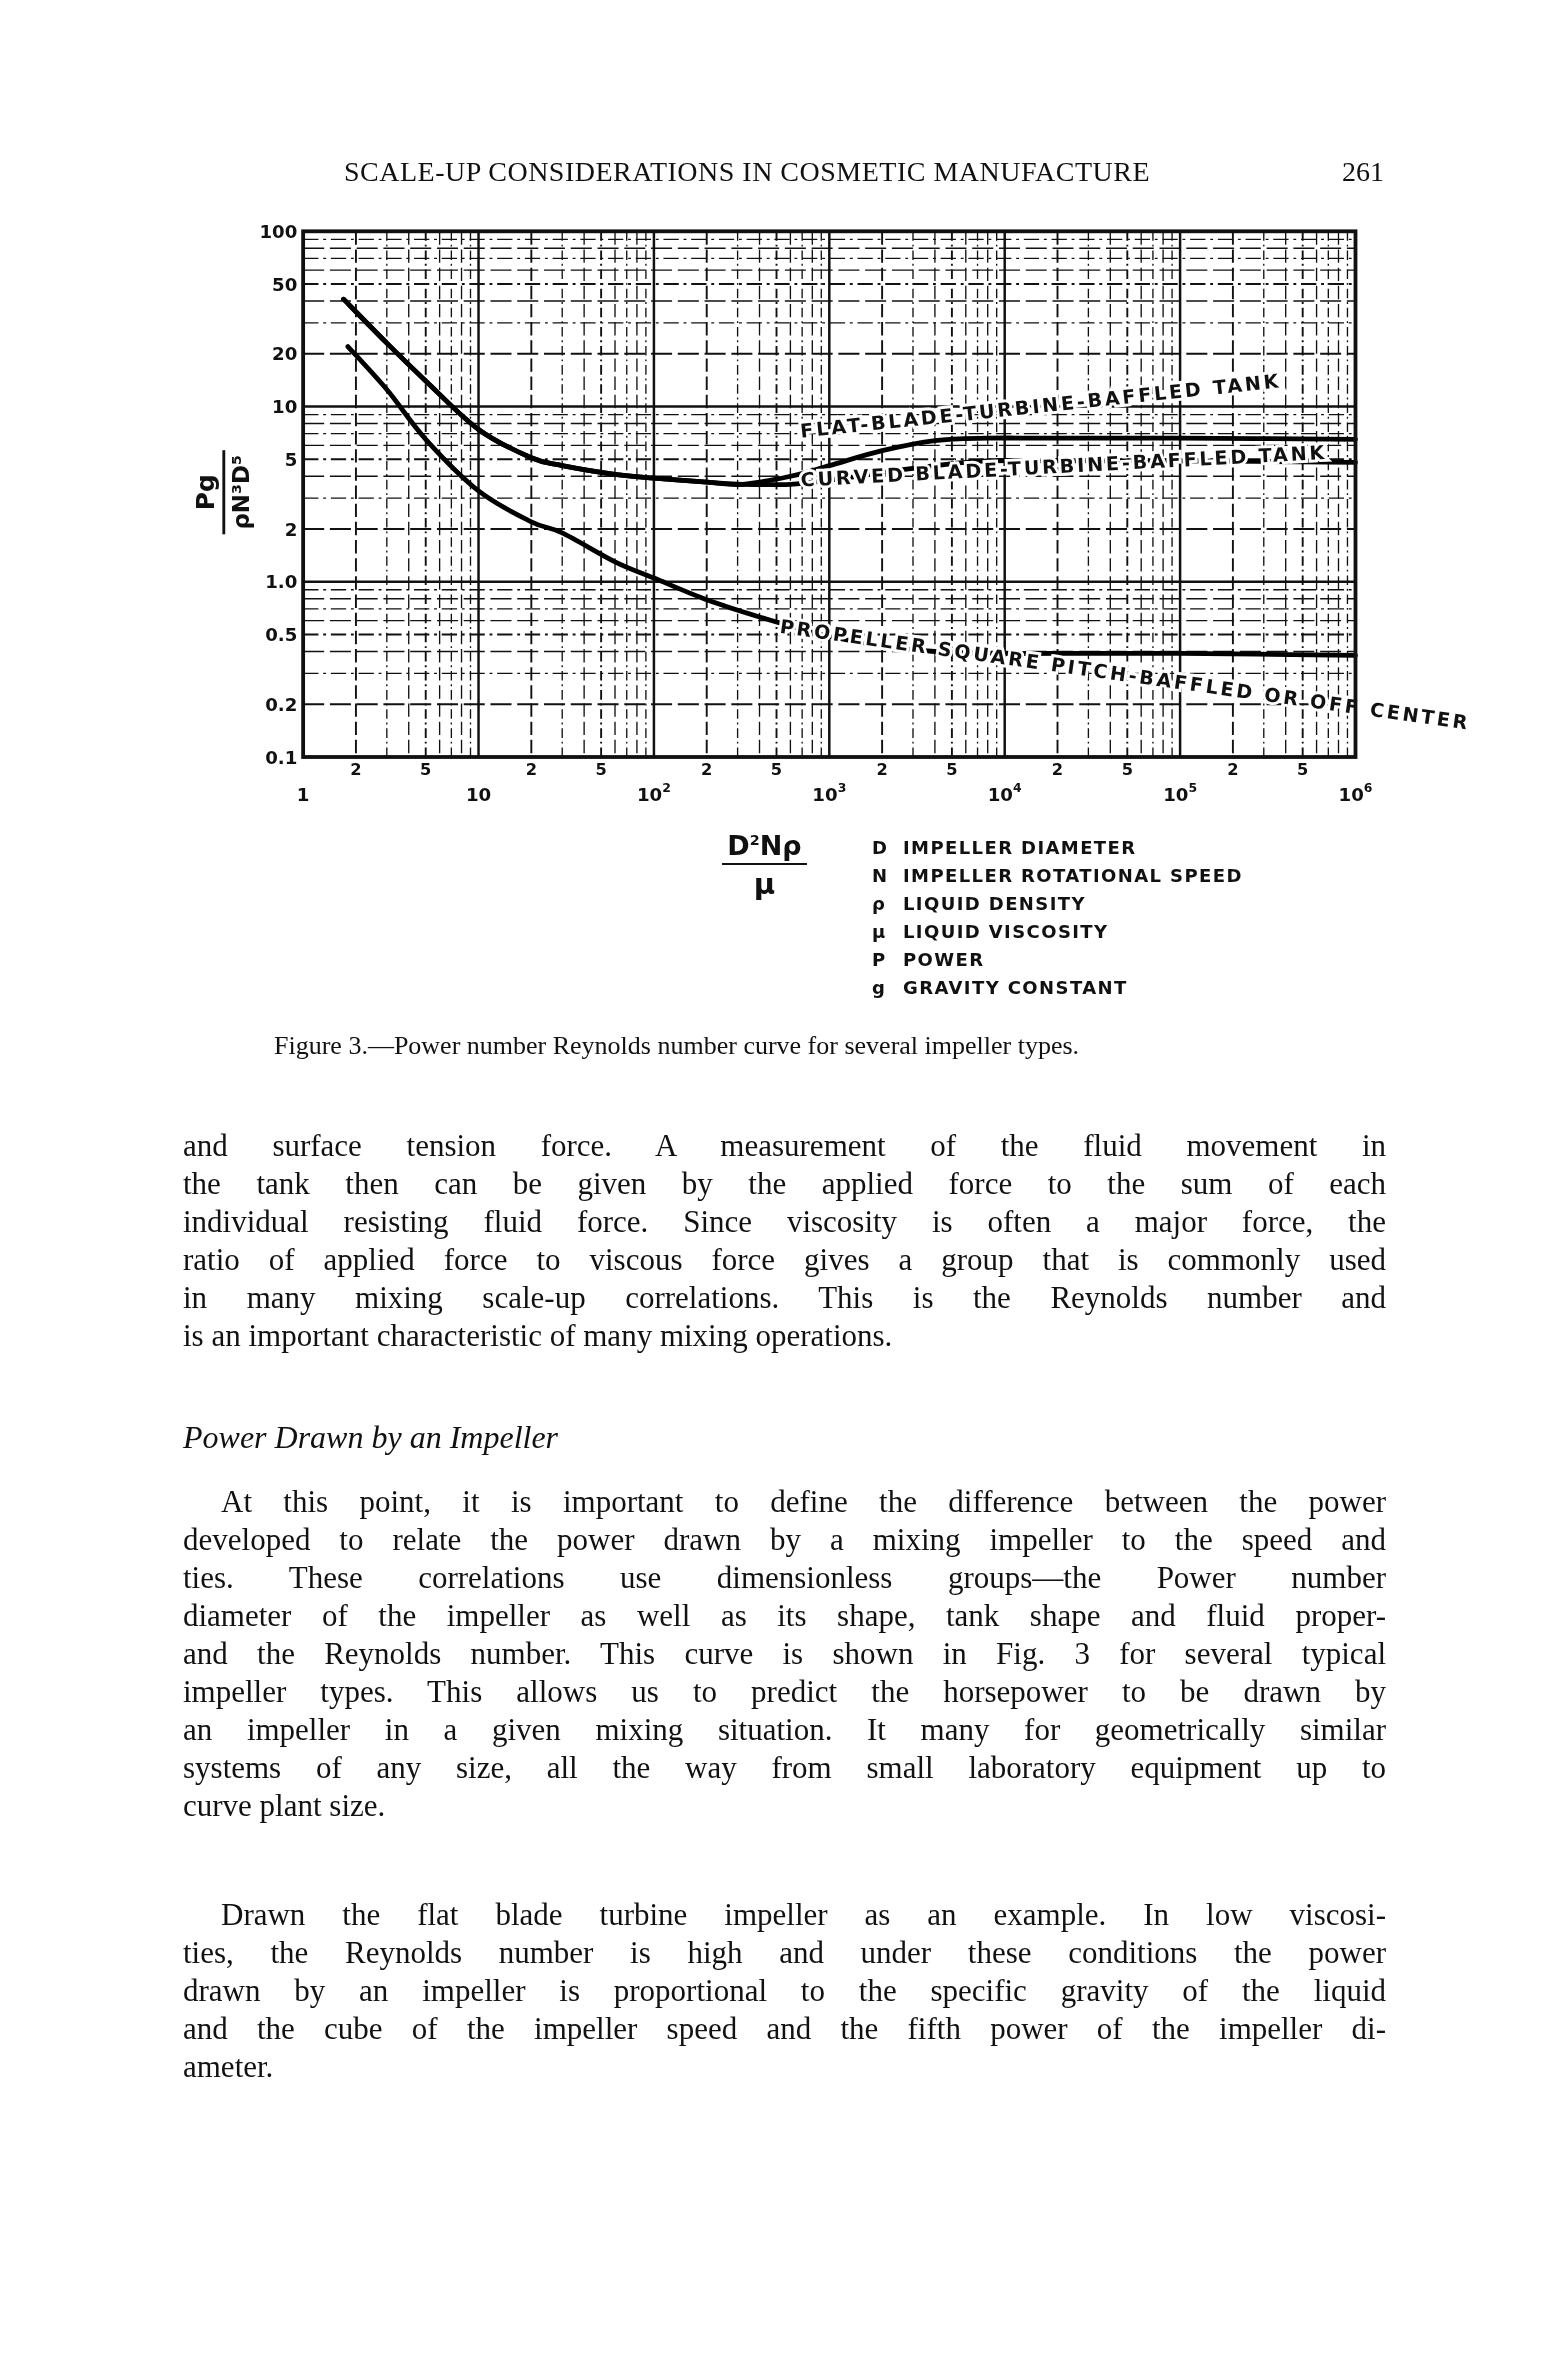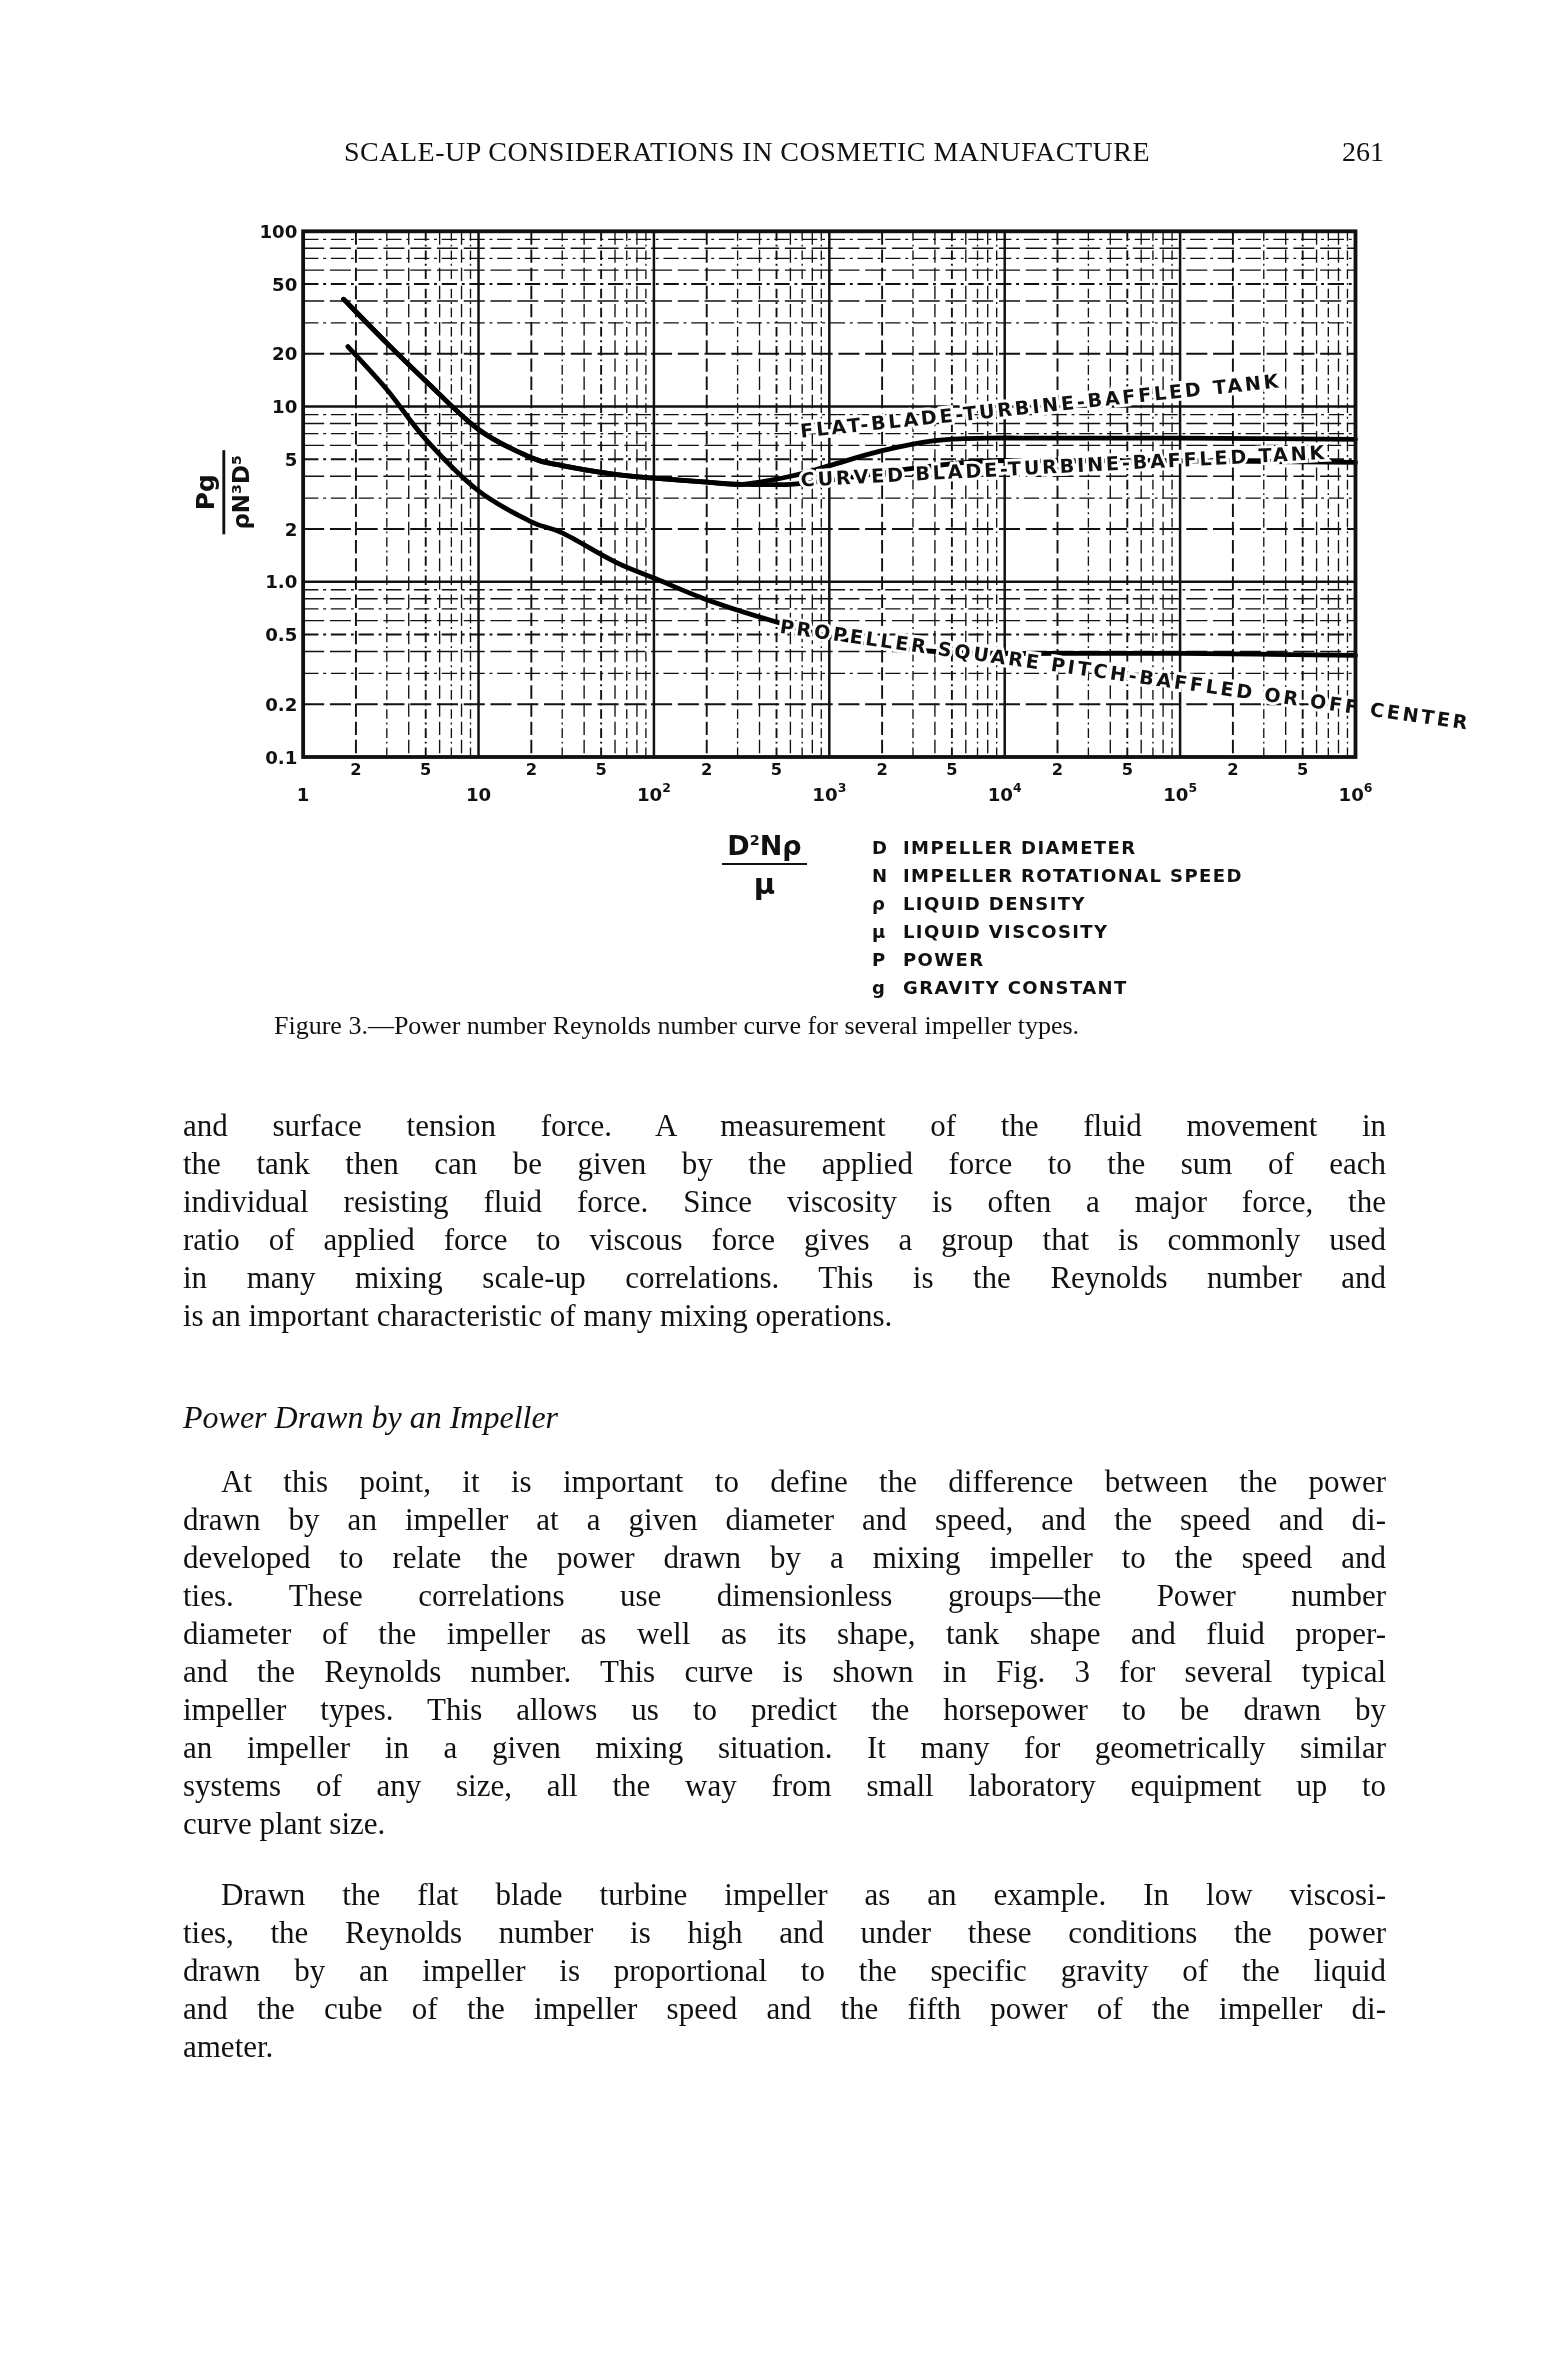"SCALE-UP CONSIDERATIONS IN COSMETIC" .serif { margin-top: none -> 20px }
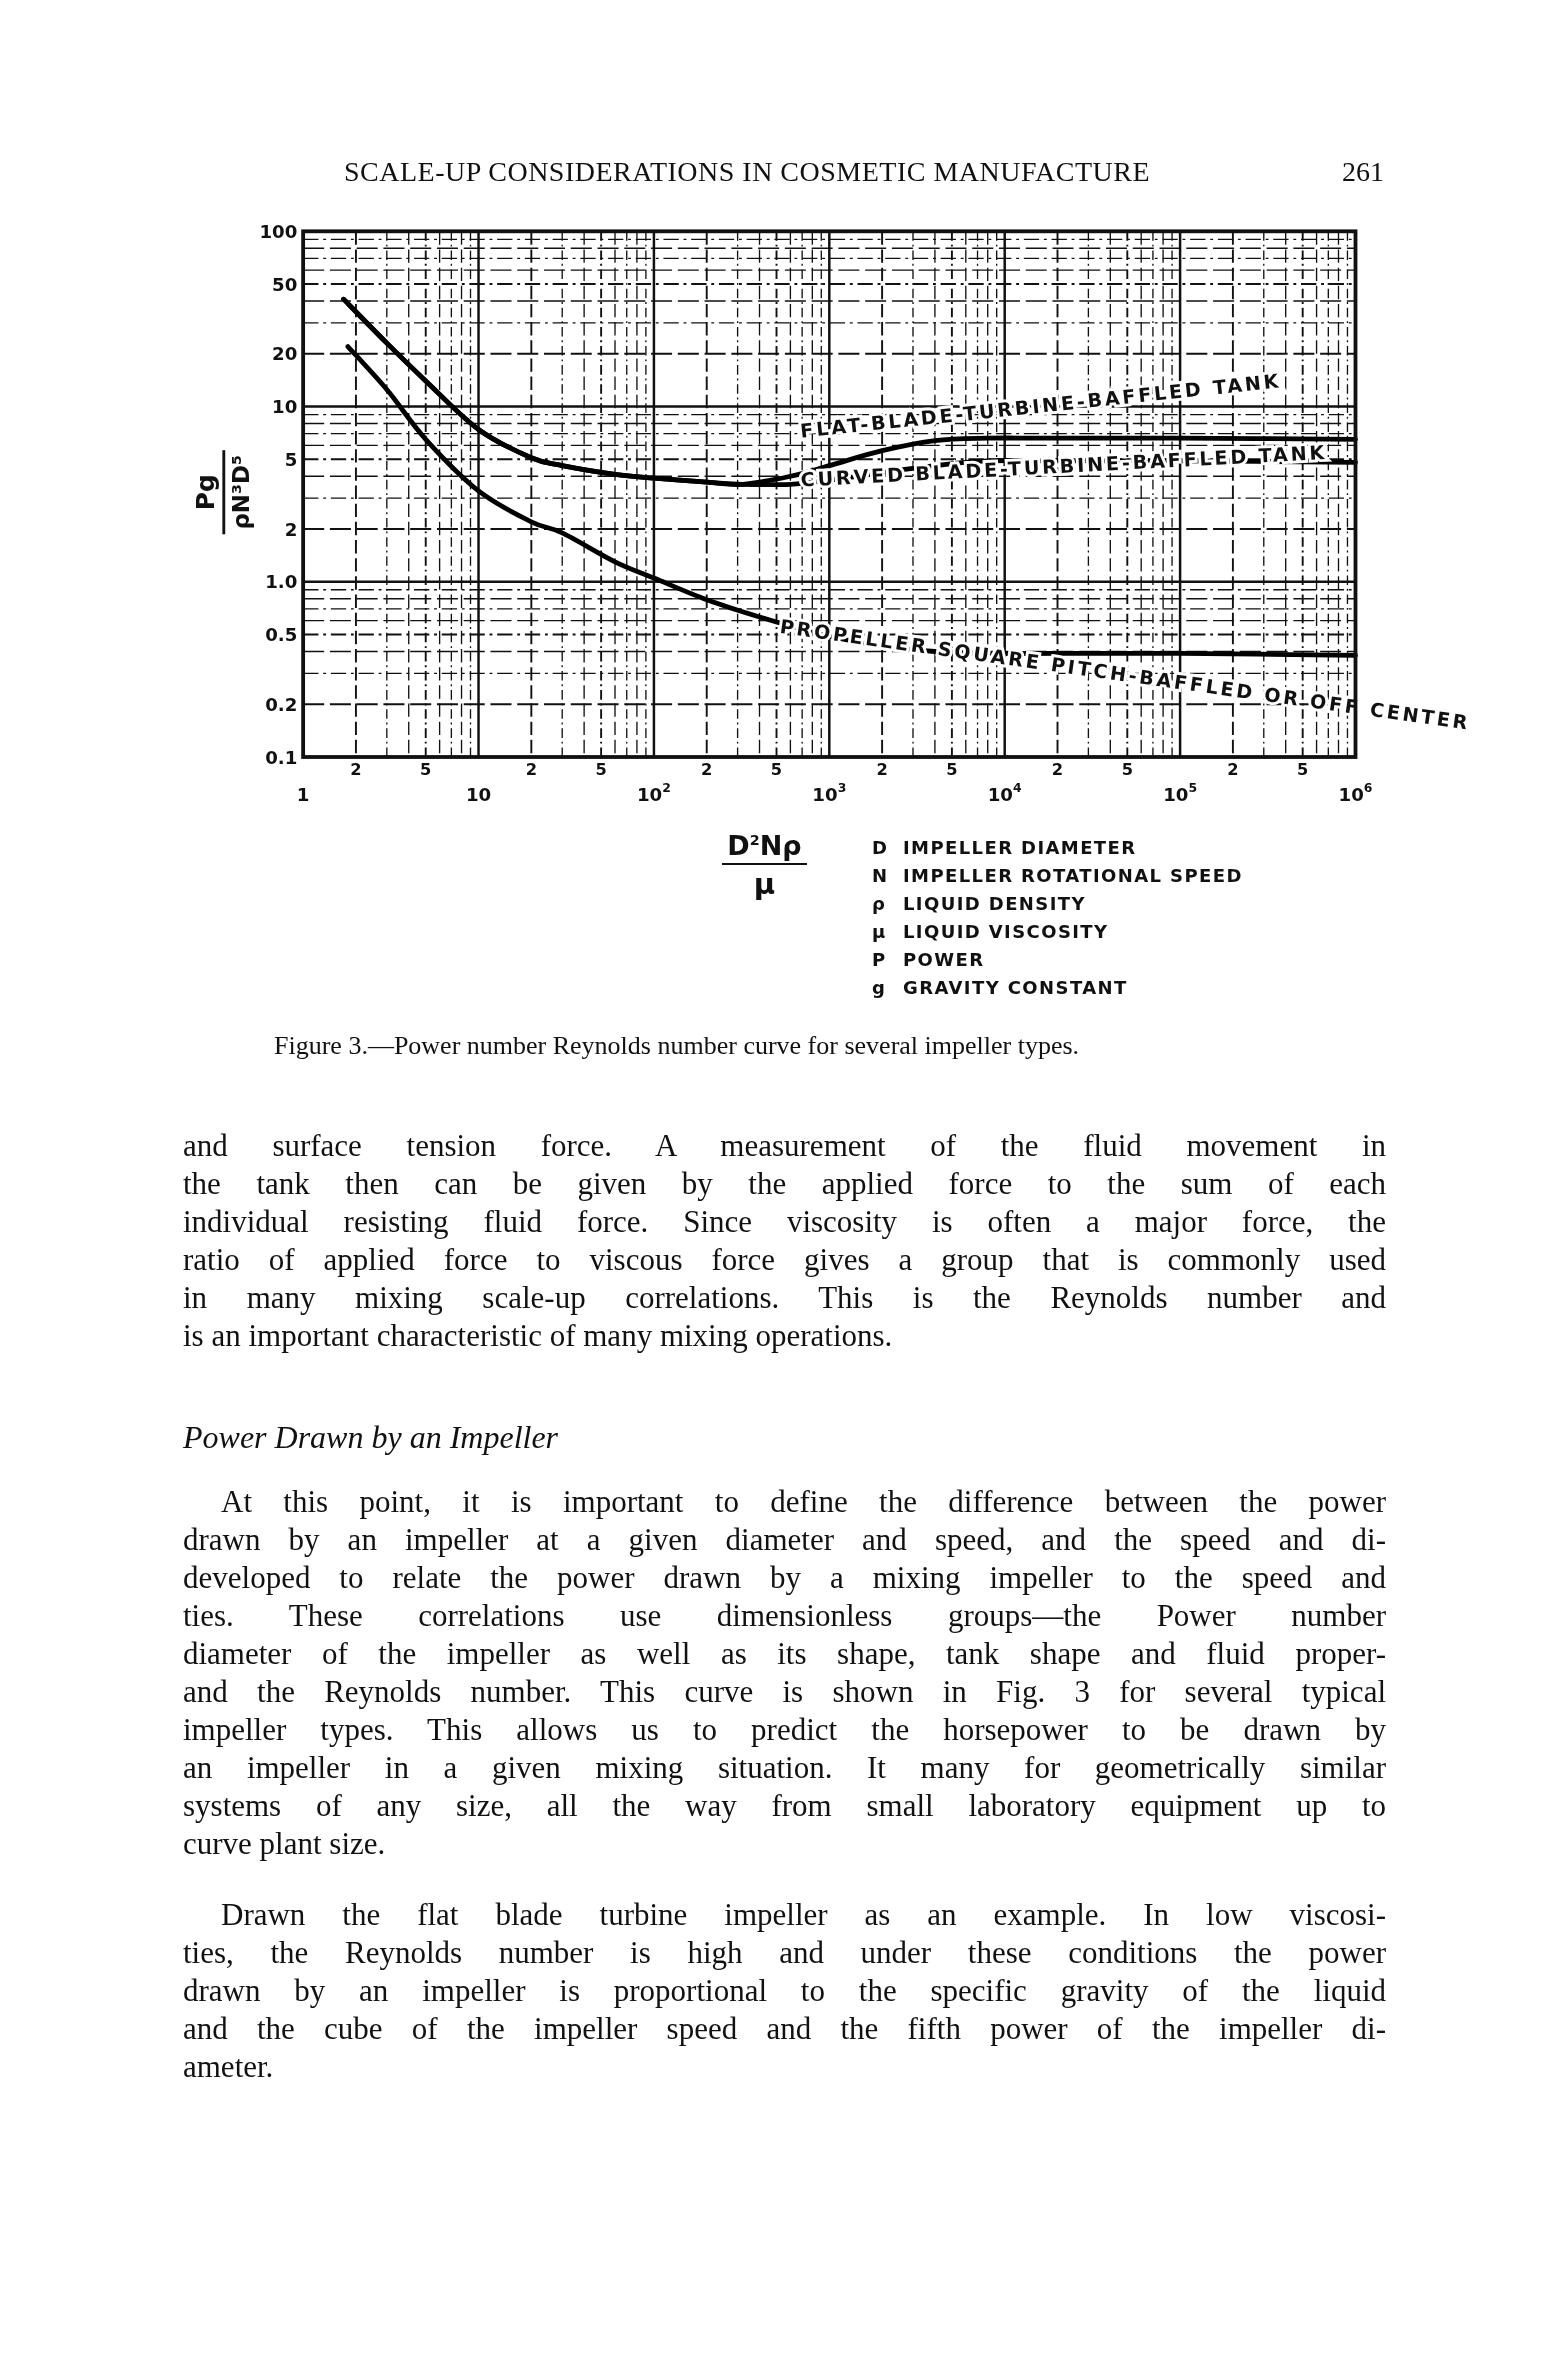"drawn by an impeller at" span.line { html: <span>drawn by an impeller at a given diameter and speed, and the speed and di-</span> -> none }
